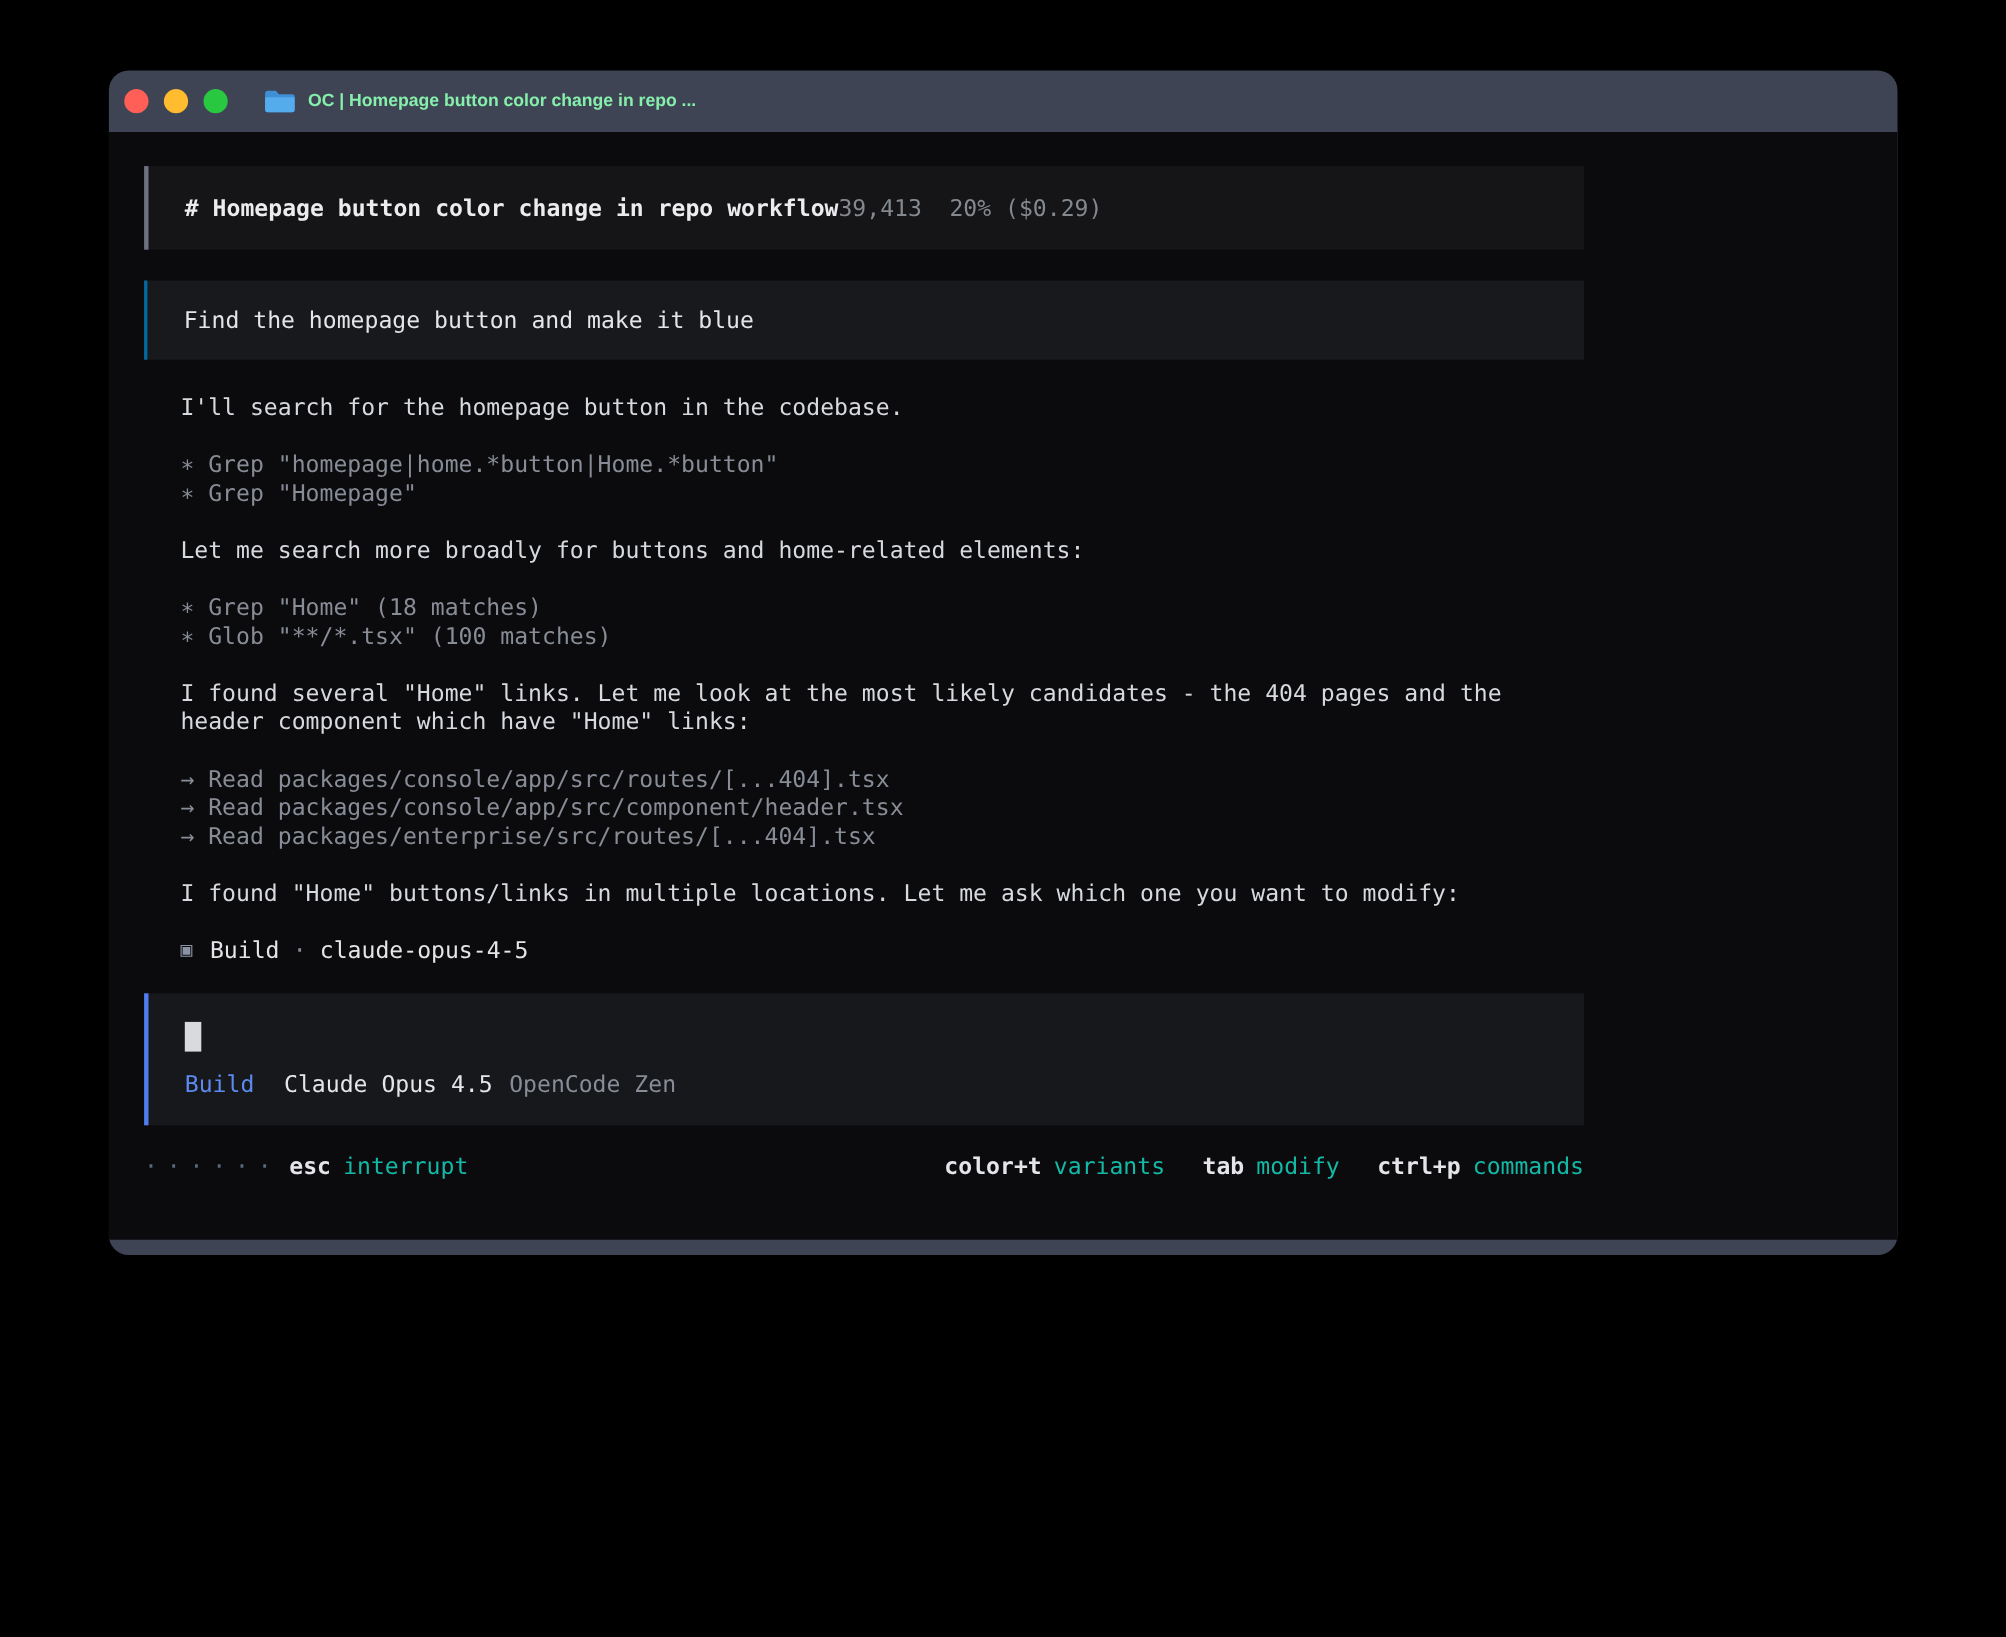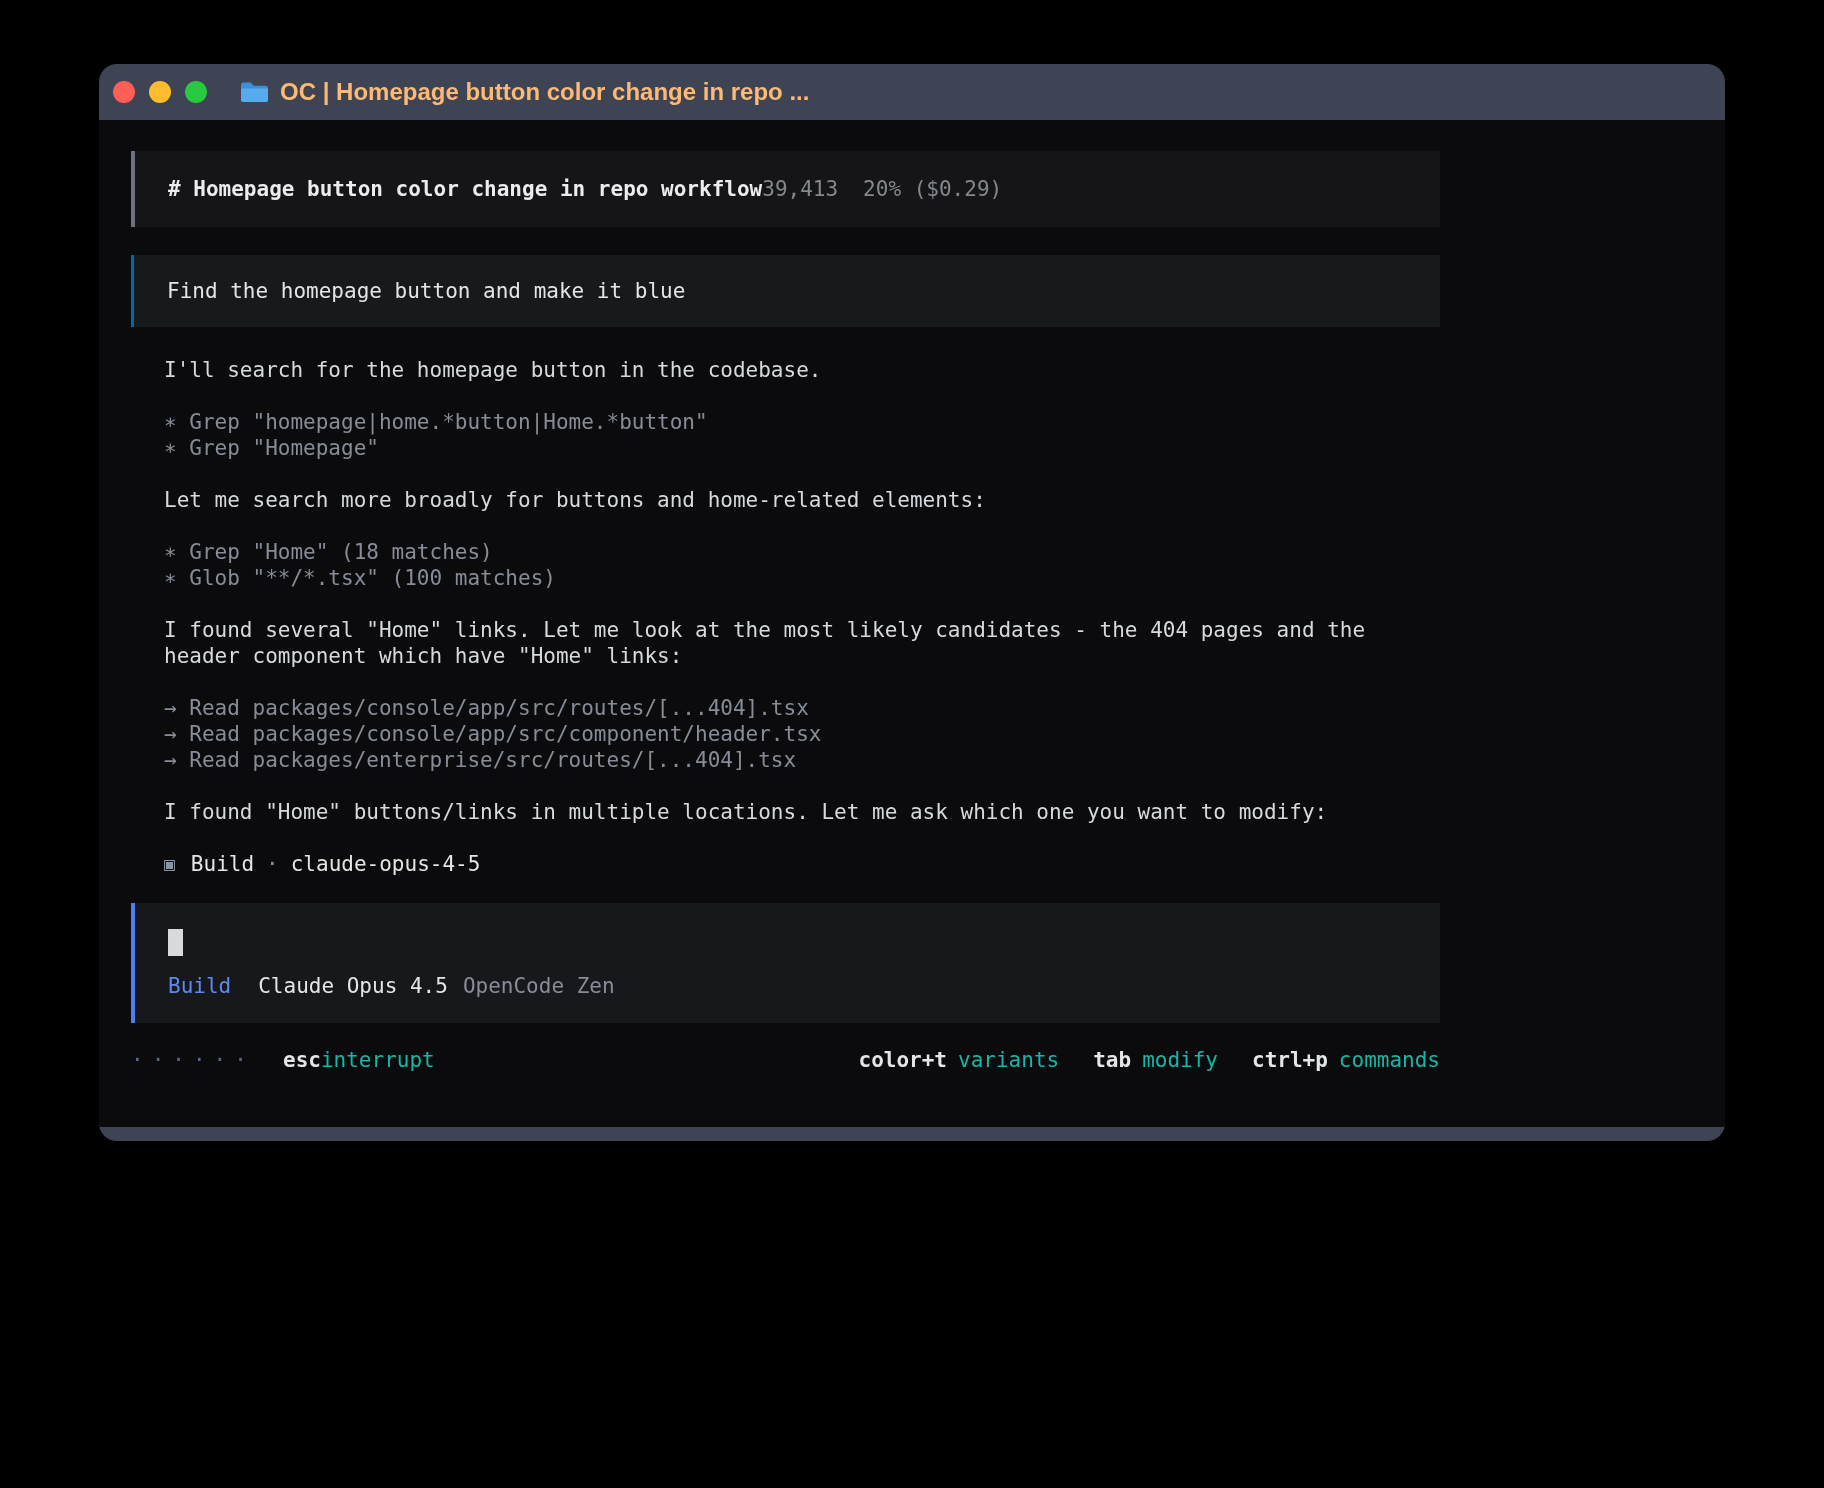"OC | Homepage button color" .wtitle { color: #fdba74 -> #86efac; font-size: 24px -> 16px }
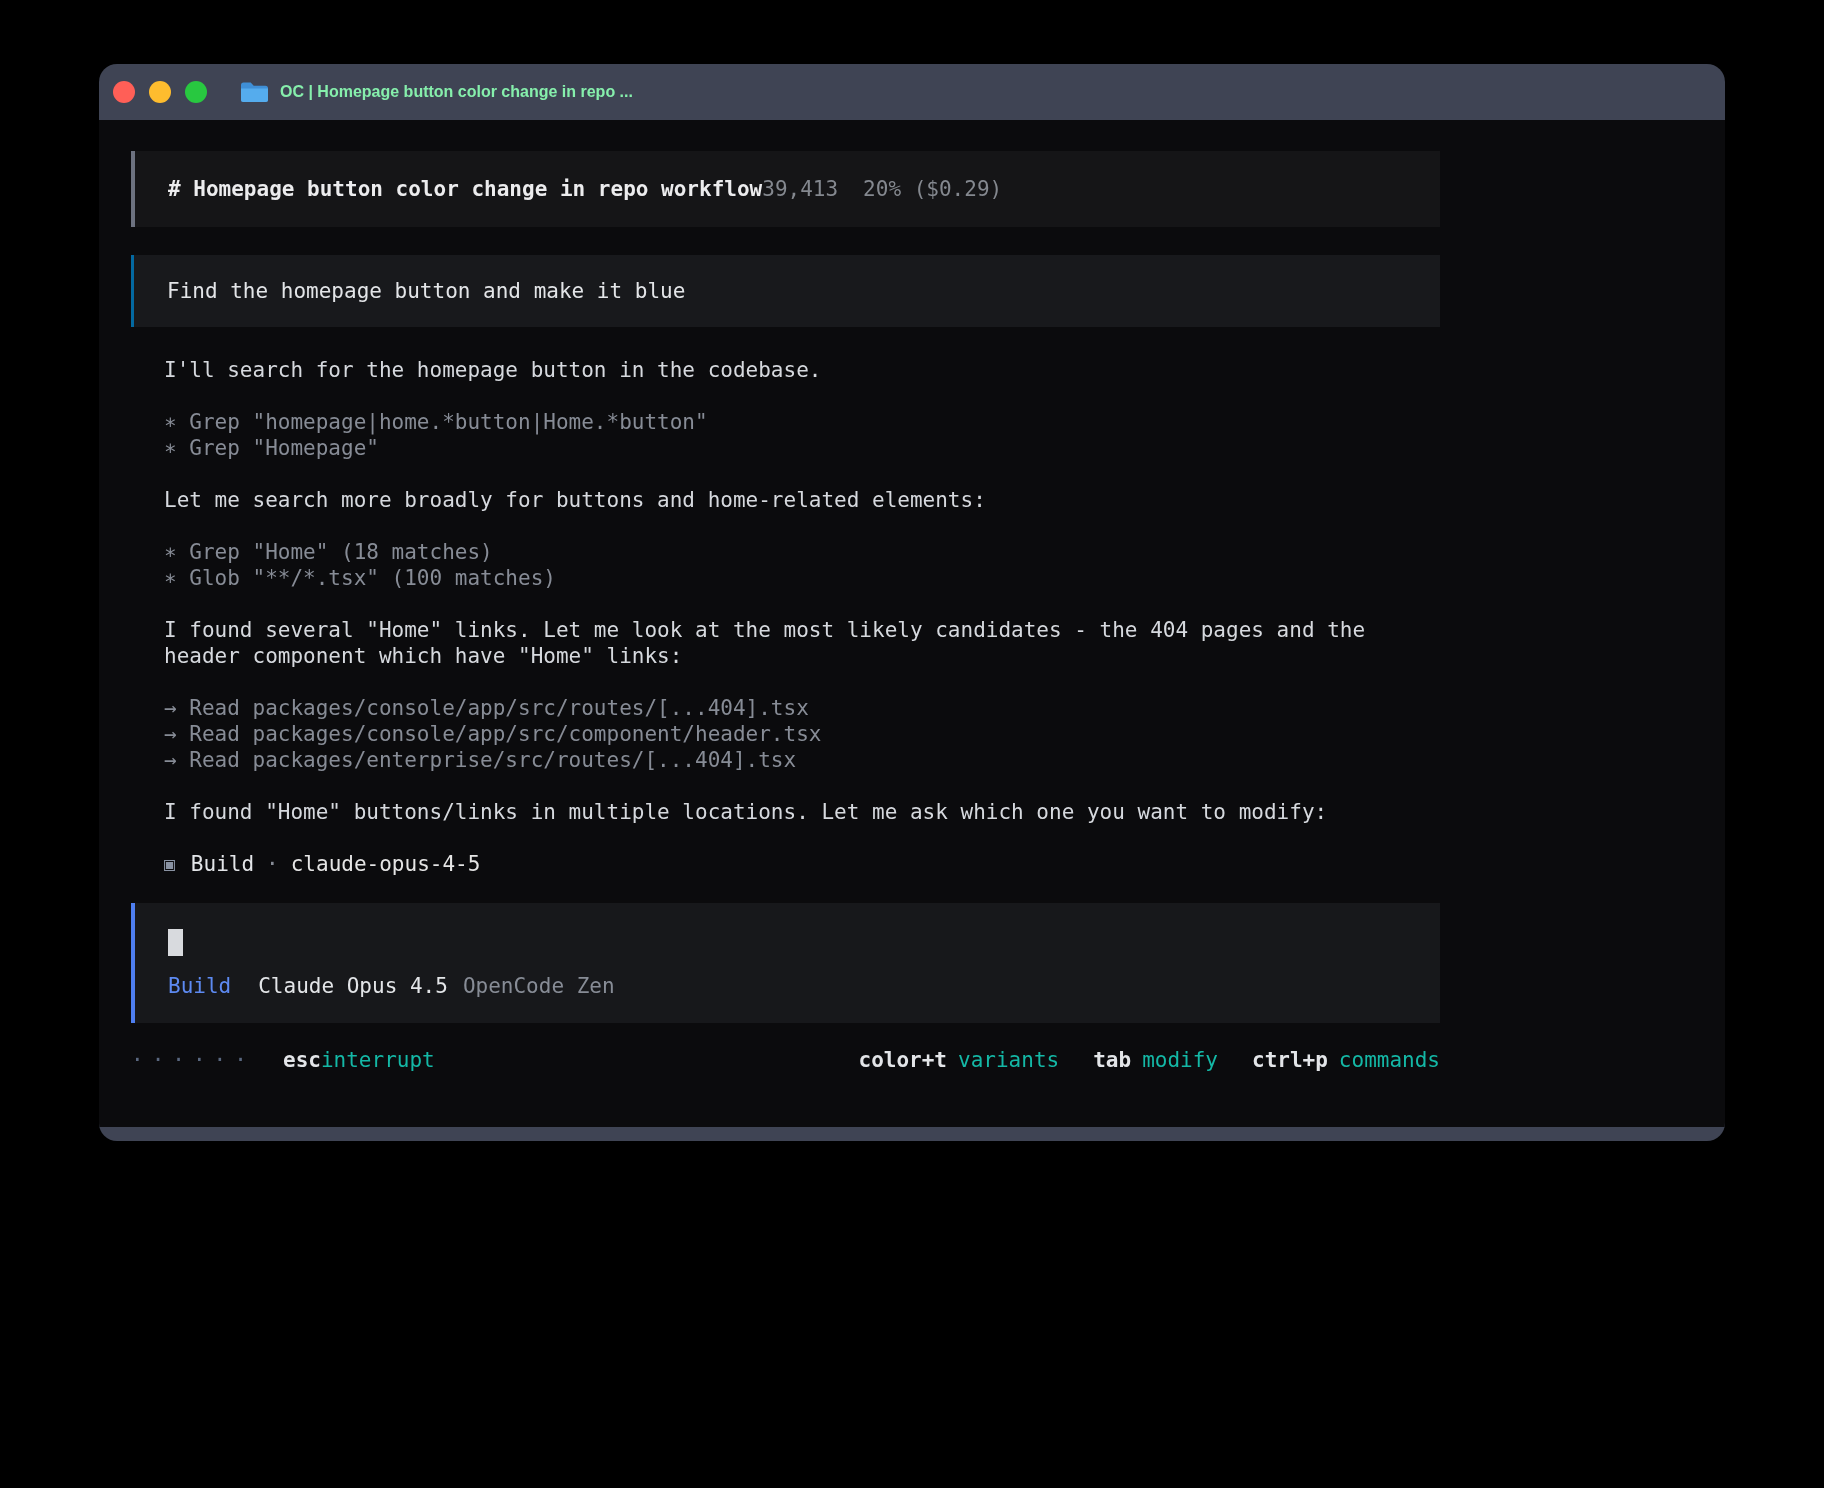"esc" .esc-group { gap: none -> 11px; margin-left: 30px -> 10px }
